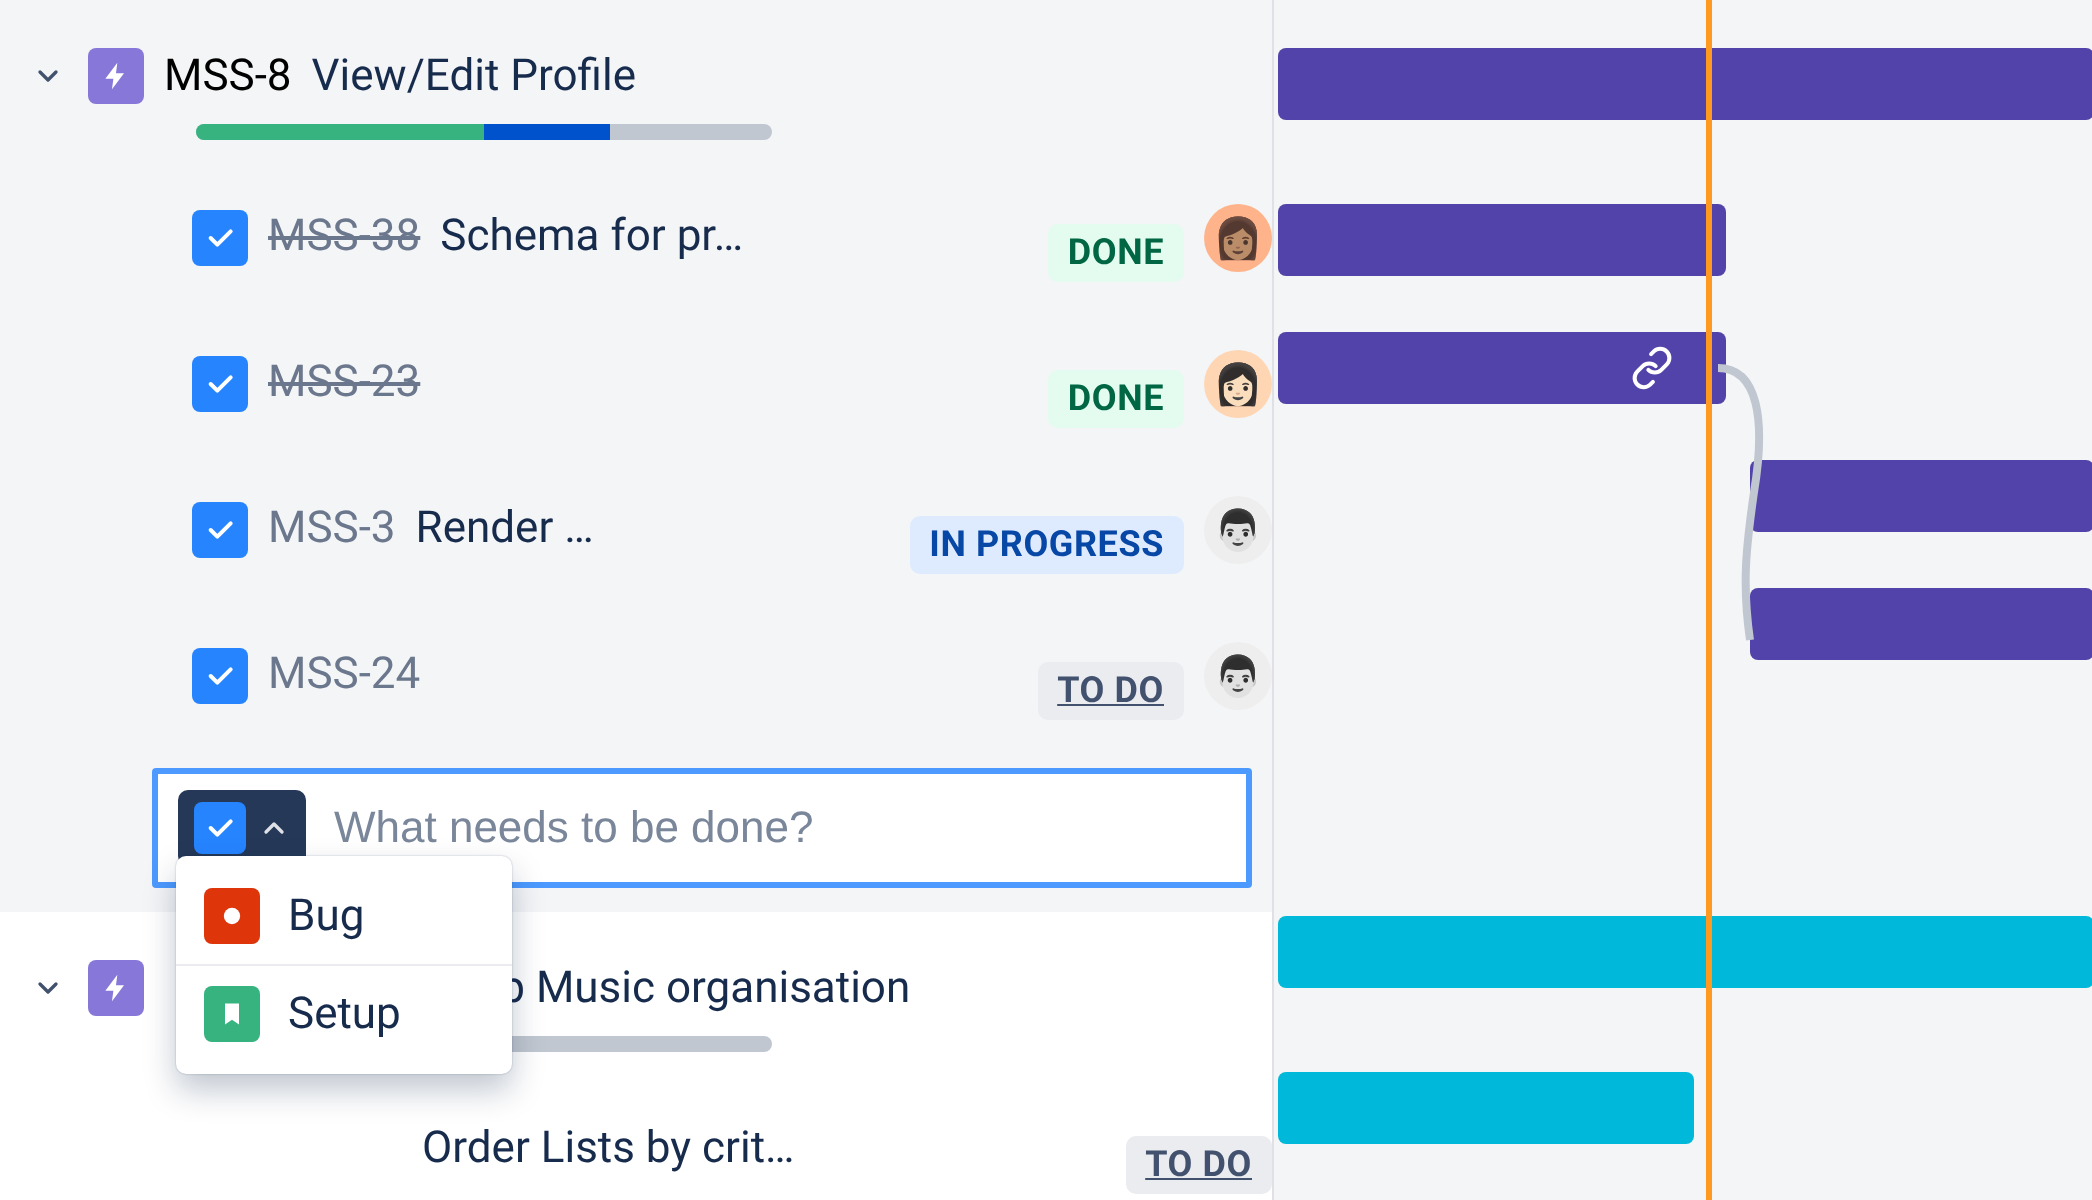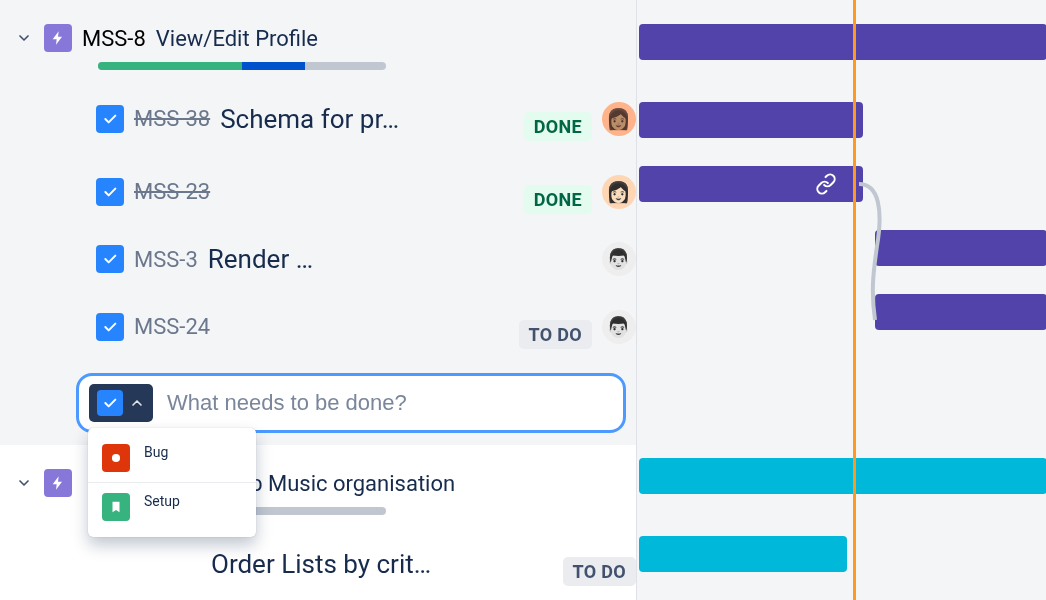"Schema for pr…" .child-title { font-size: 26px -> 22px }
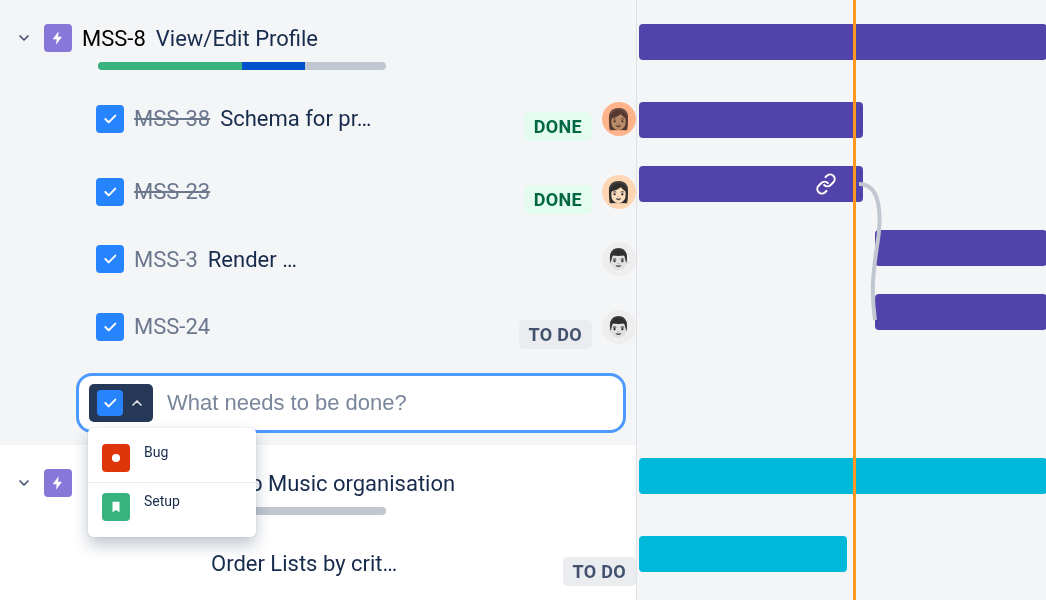"IN PROGRESS" span.status-badge { html: none -> <span>IN PROGRESS</span> }
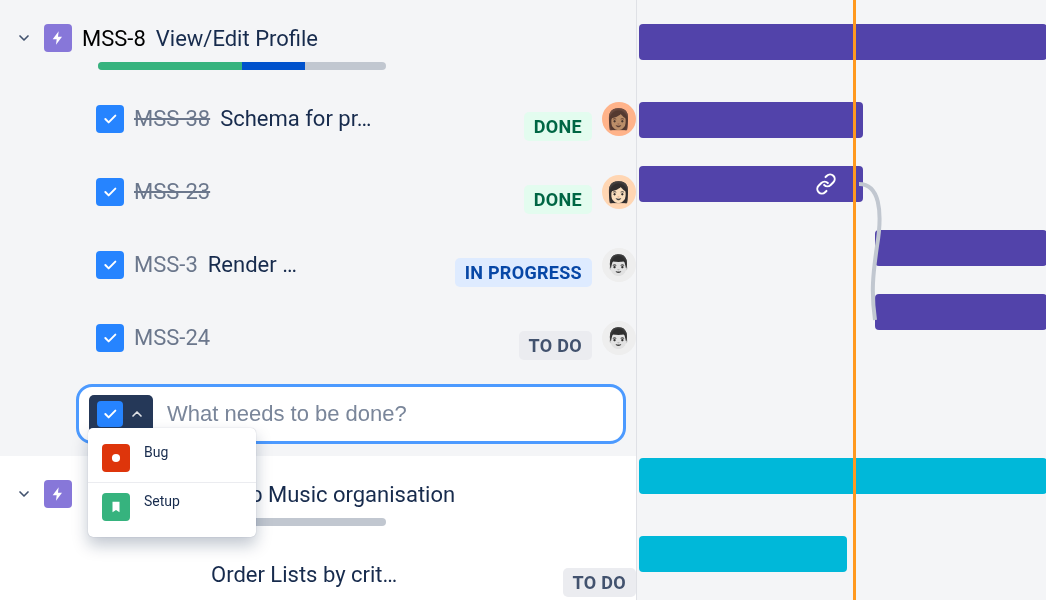"TO DO" .status-todo { text-decoration: none -> underline }
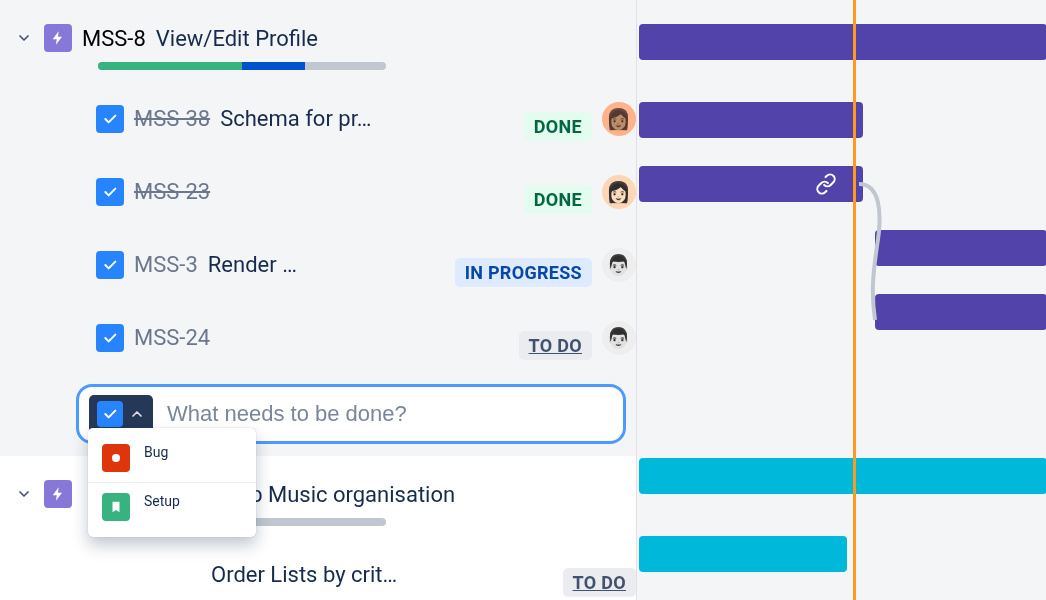"What needs to be done?" .create-row { border-radius: 16px -> 2px }
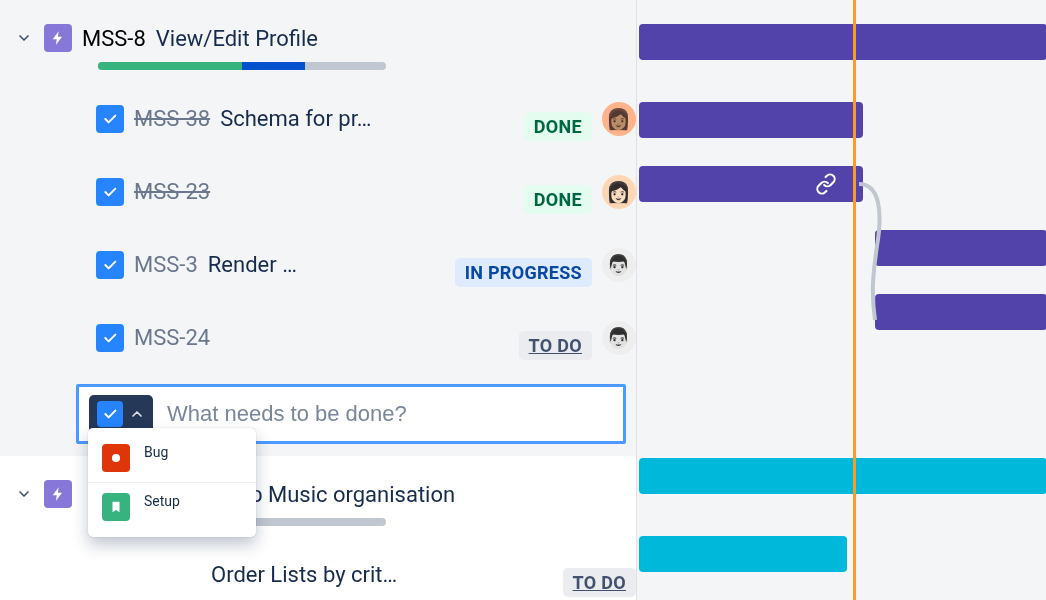"Bug" .dropdown-item { align-items: flex-start -> center; font-size: 14px -> 22px }
